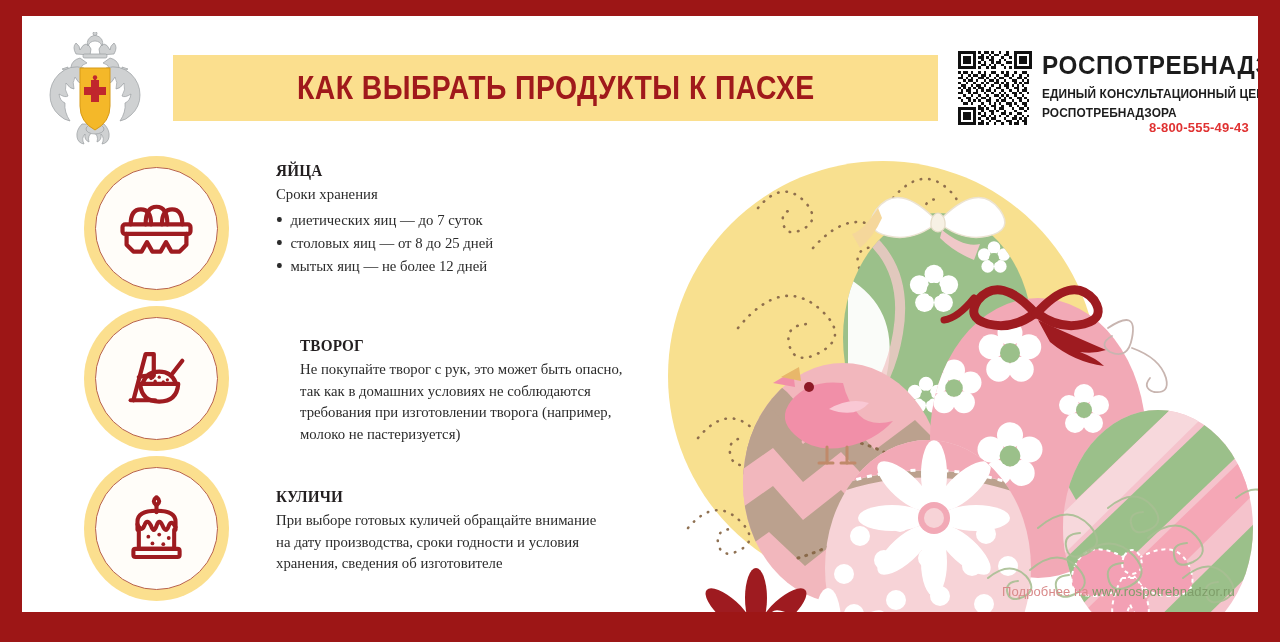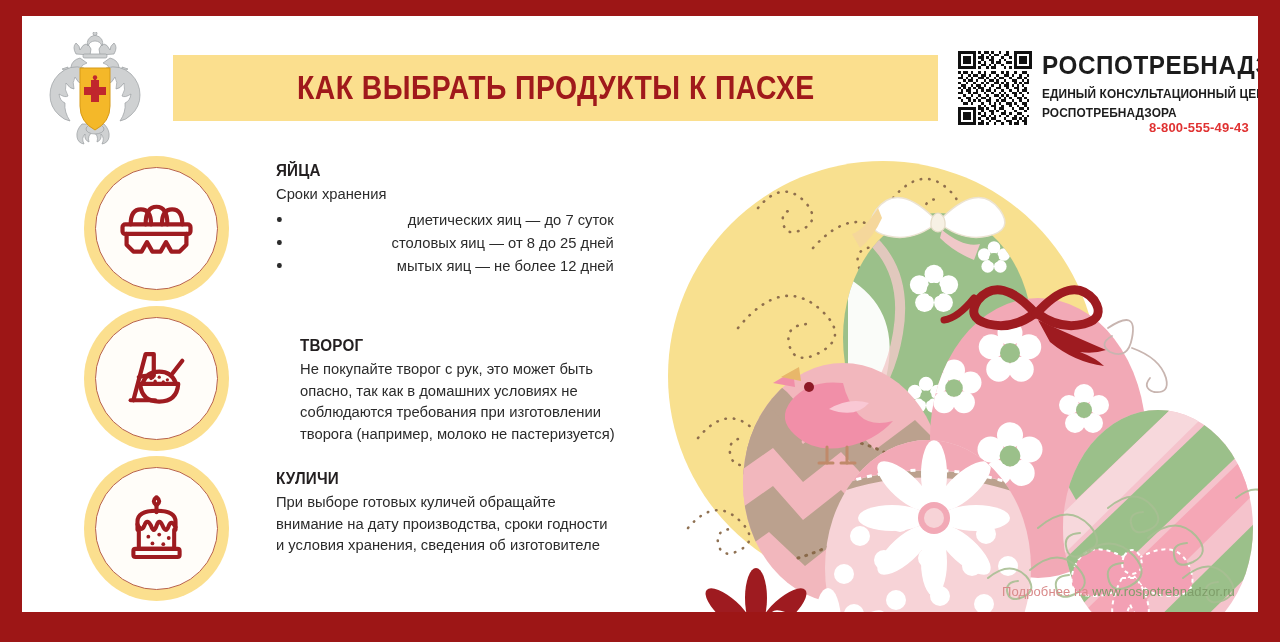"ЯЙЦА" .sec { font-family: none -> Liberation Serif, serif }
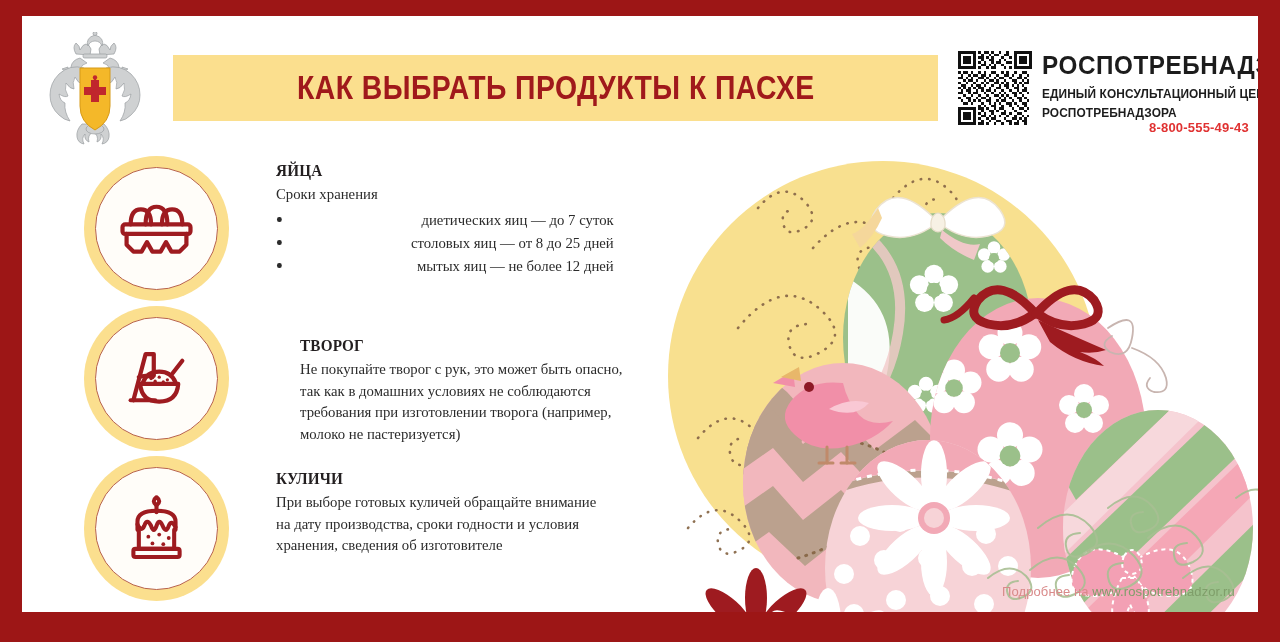"диетических яиц — до 7" .sec ul { text-align: right -> none }
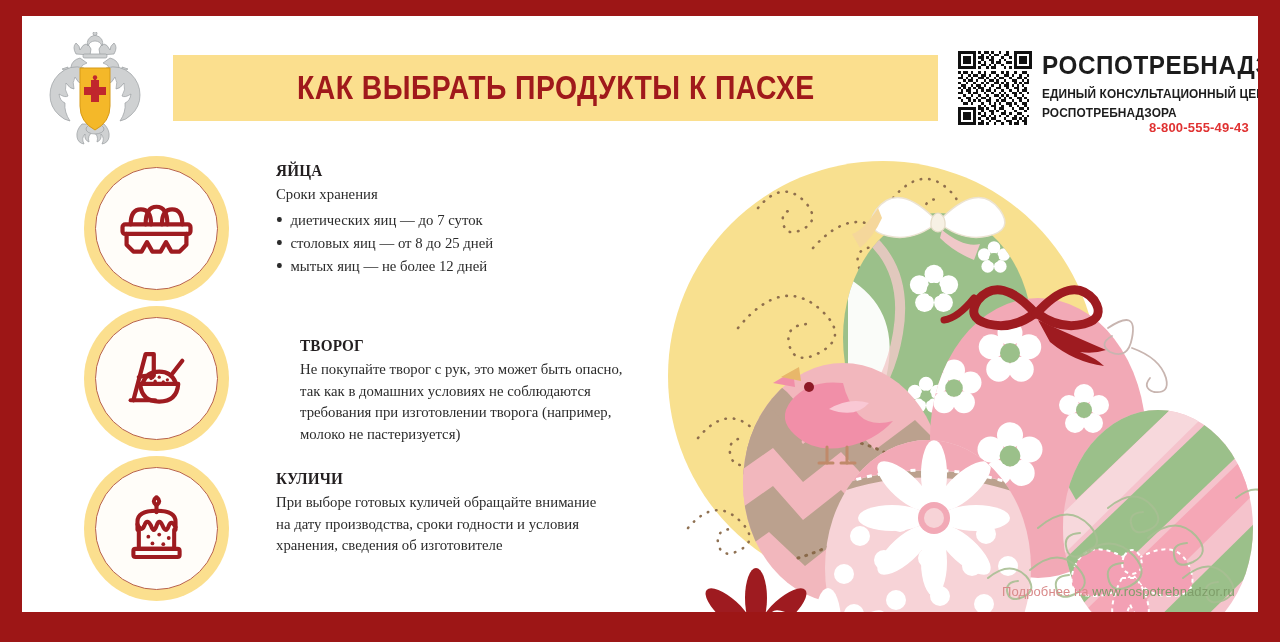"КУЛИЧИ" div.sec { top: 308px -> 326px }
